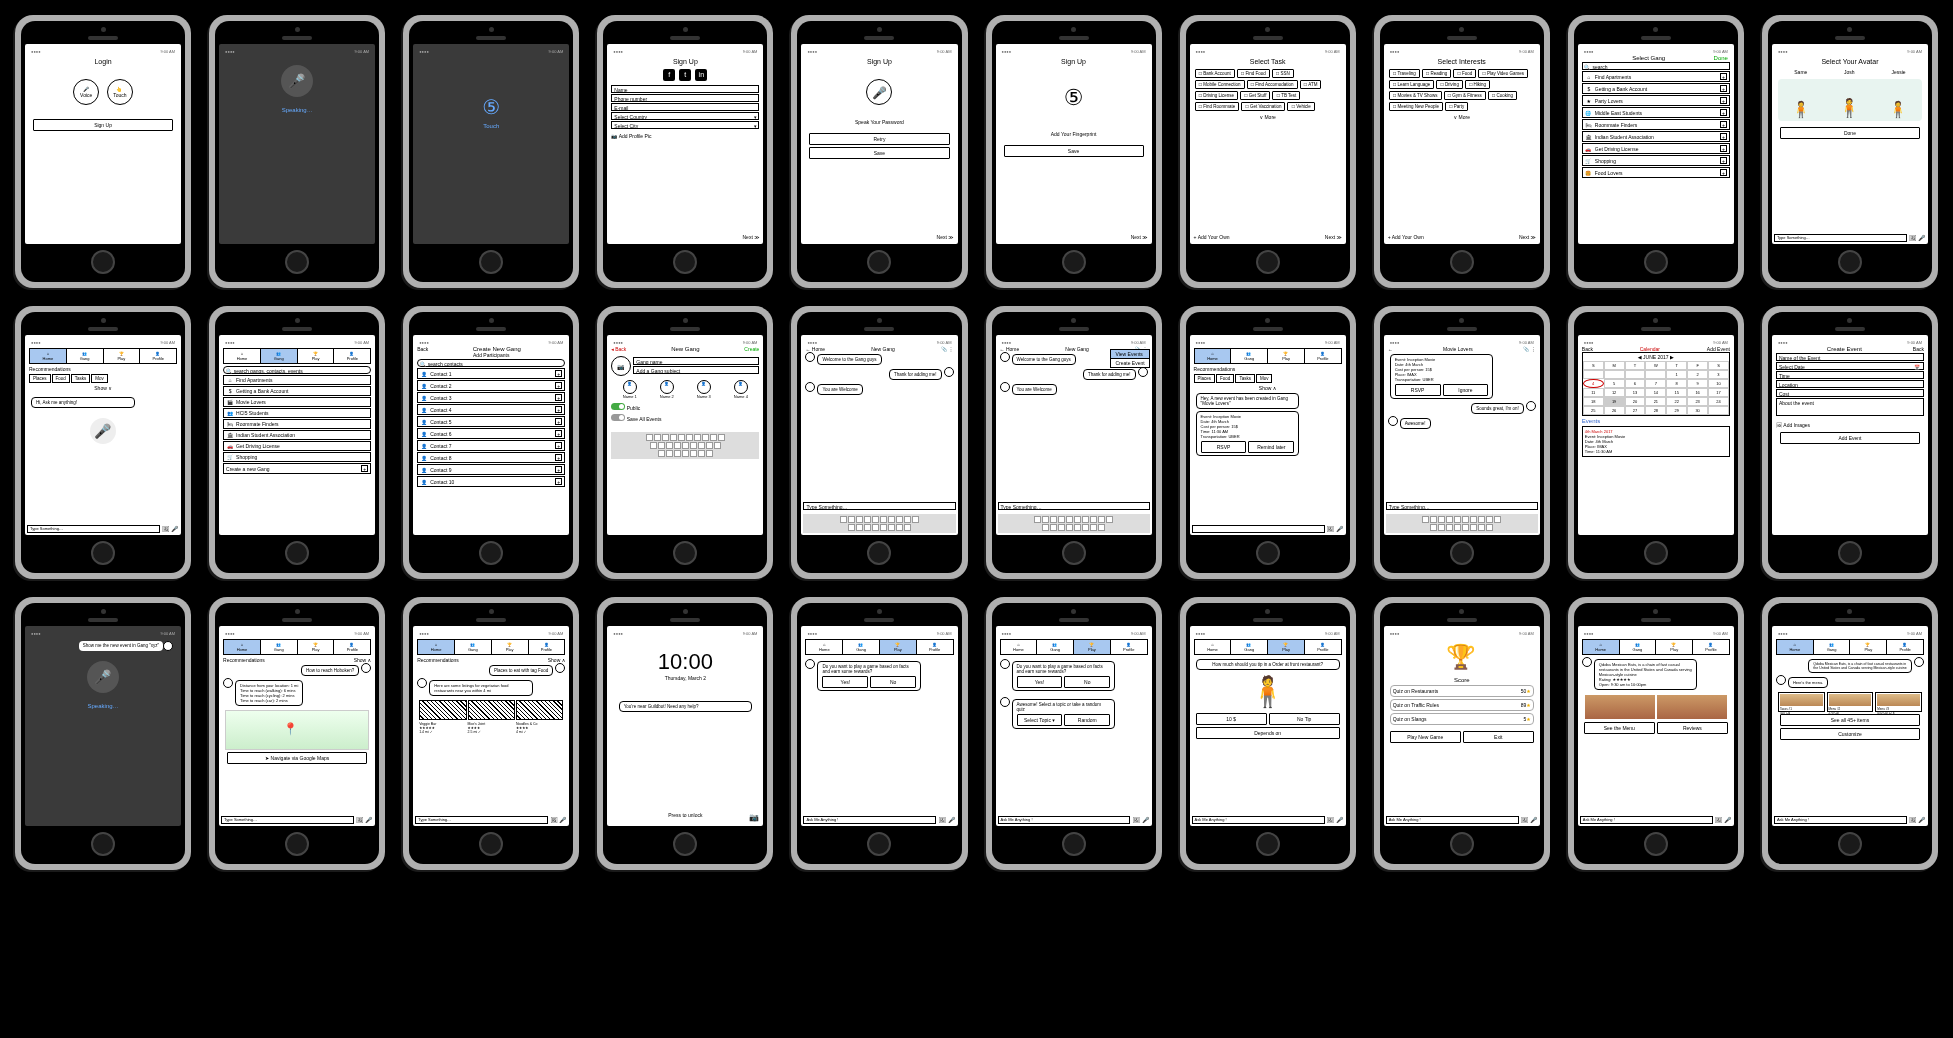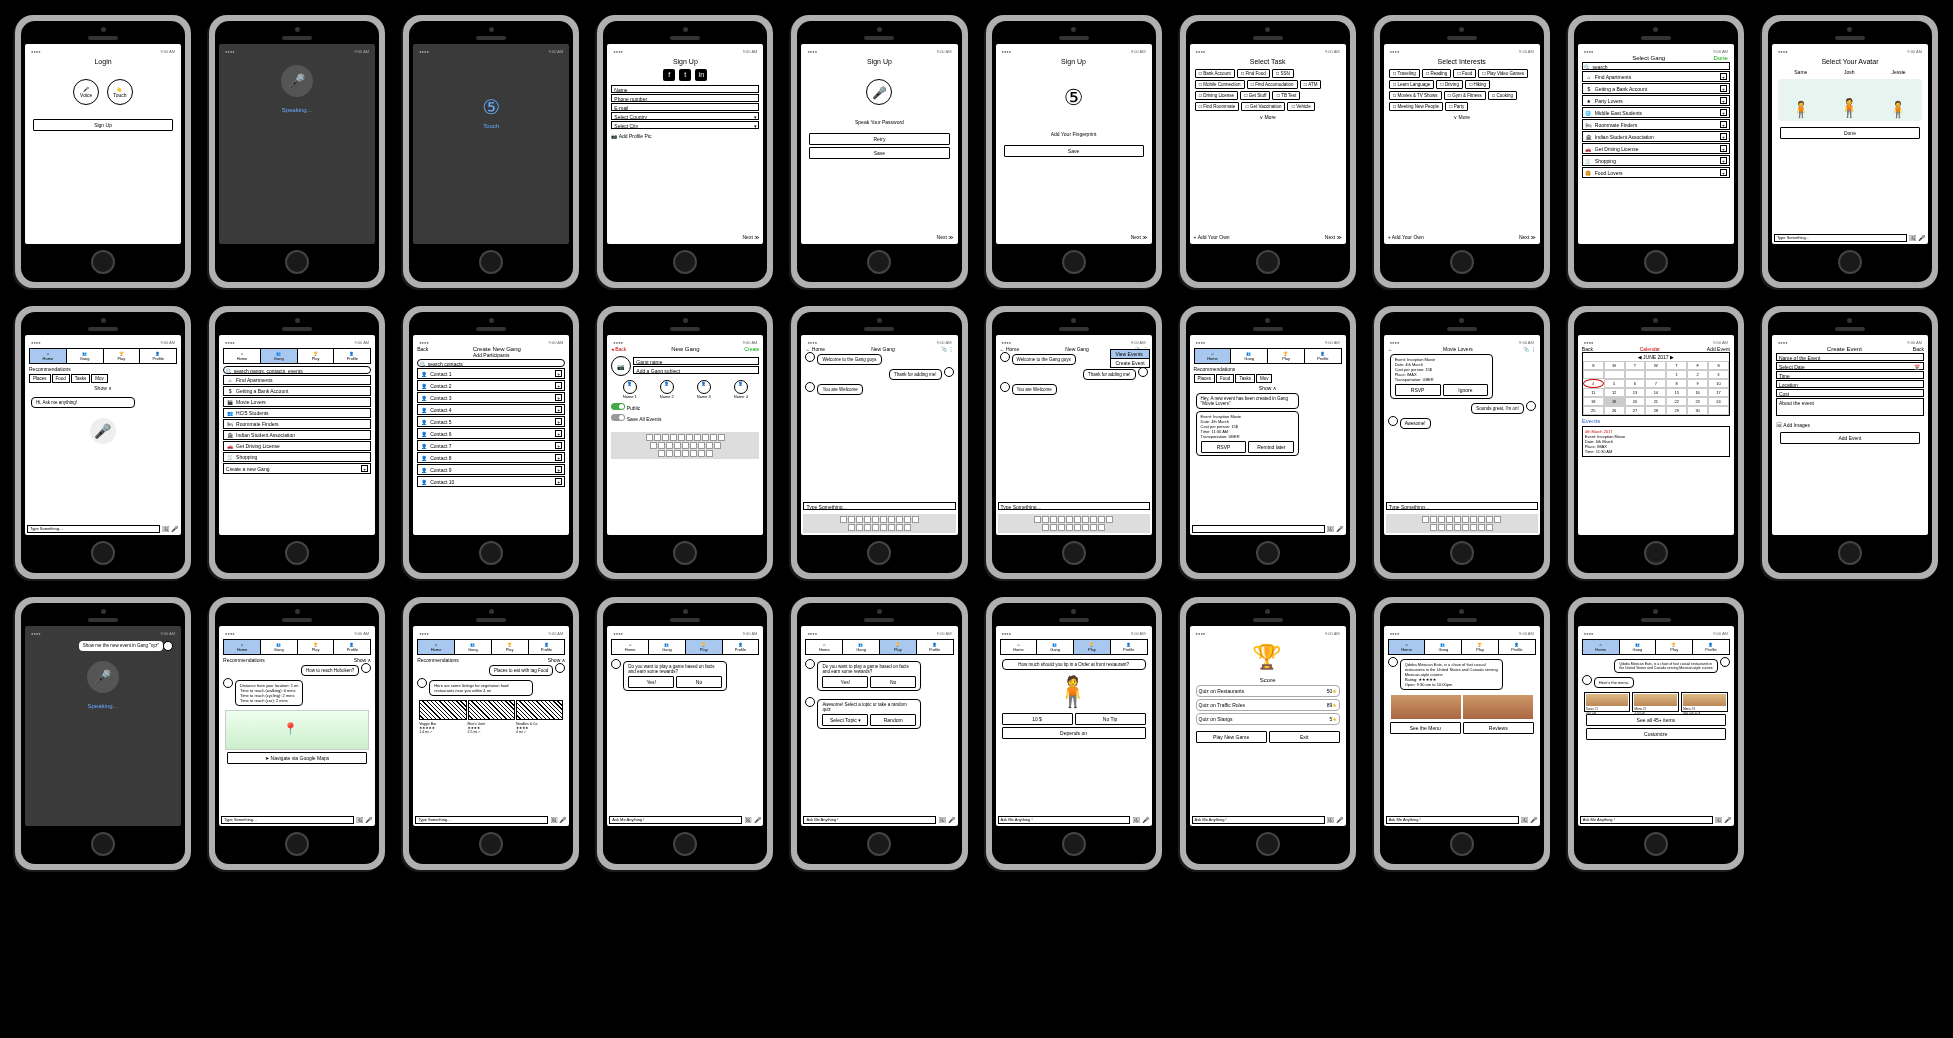"10:00" div.phone { html: none -> <div> <div> <div></div> <div></div> <div> <div> <span>●●●●</span> <span>9:00 AM</span> </div> <div>10:00</div> <div>Thursday, March 2</div> <div>You're near Guildbot! Need any help?</div> <div>Press to unlock</div> <div>📷</div> </div> <div></div> </div> </div> }
